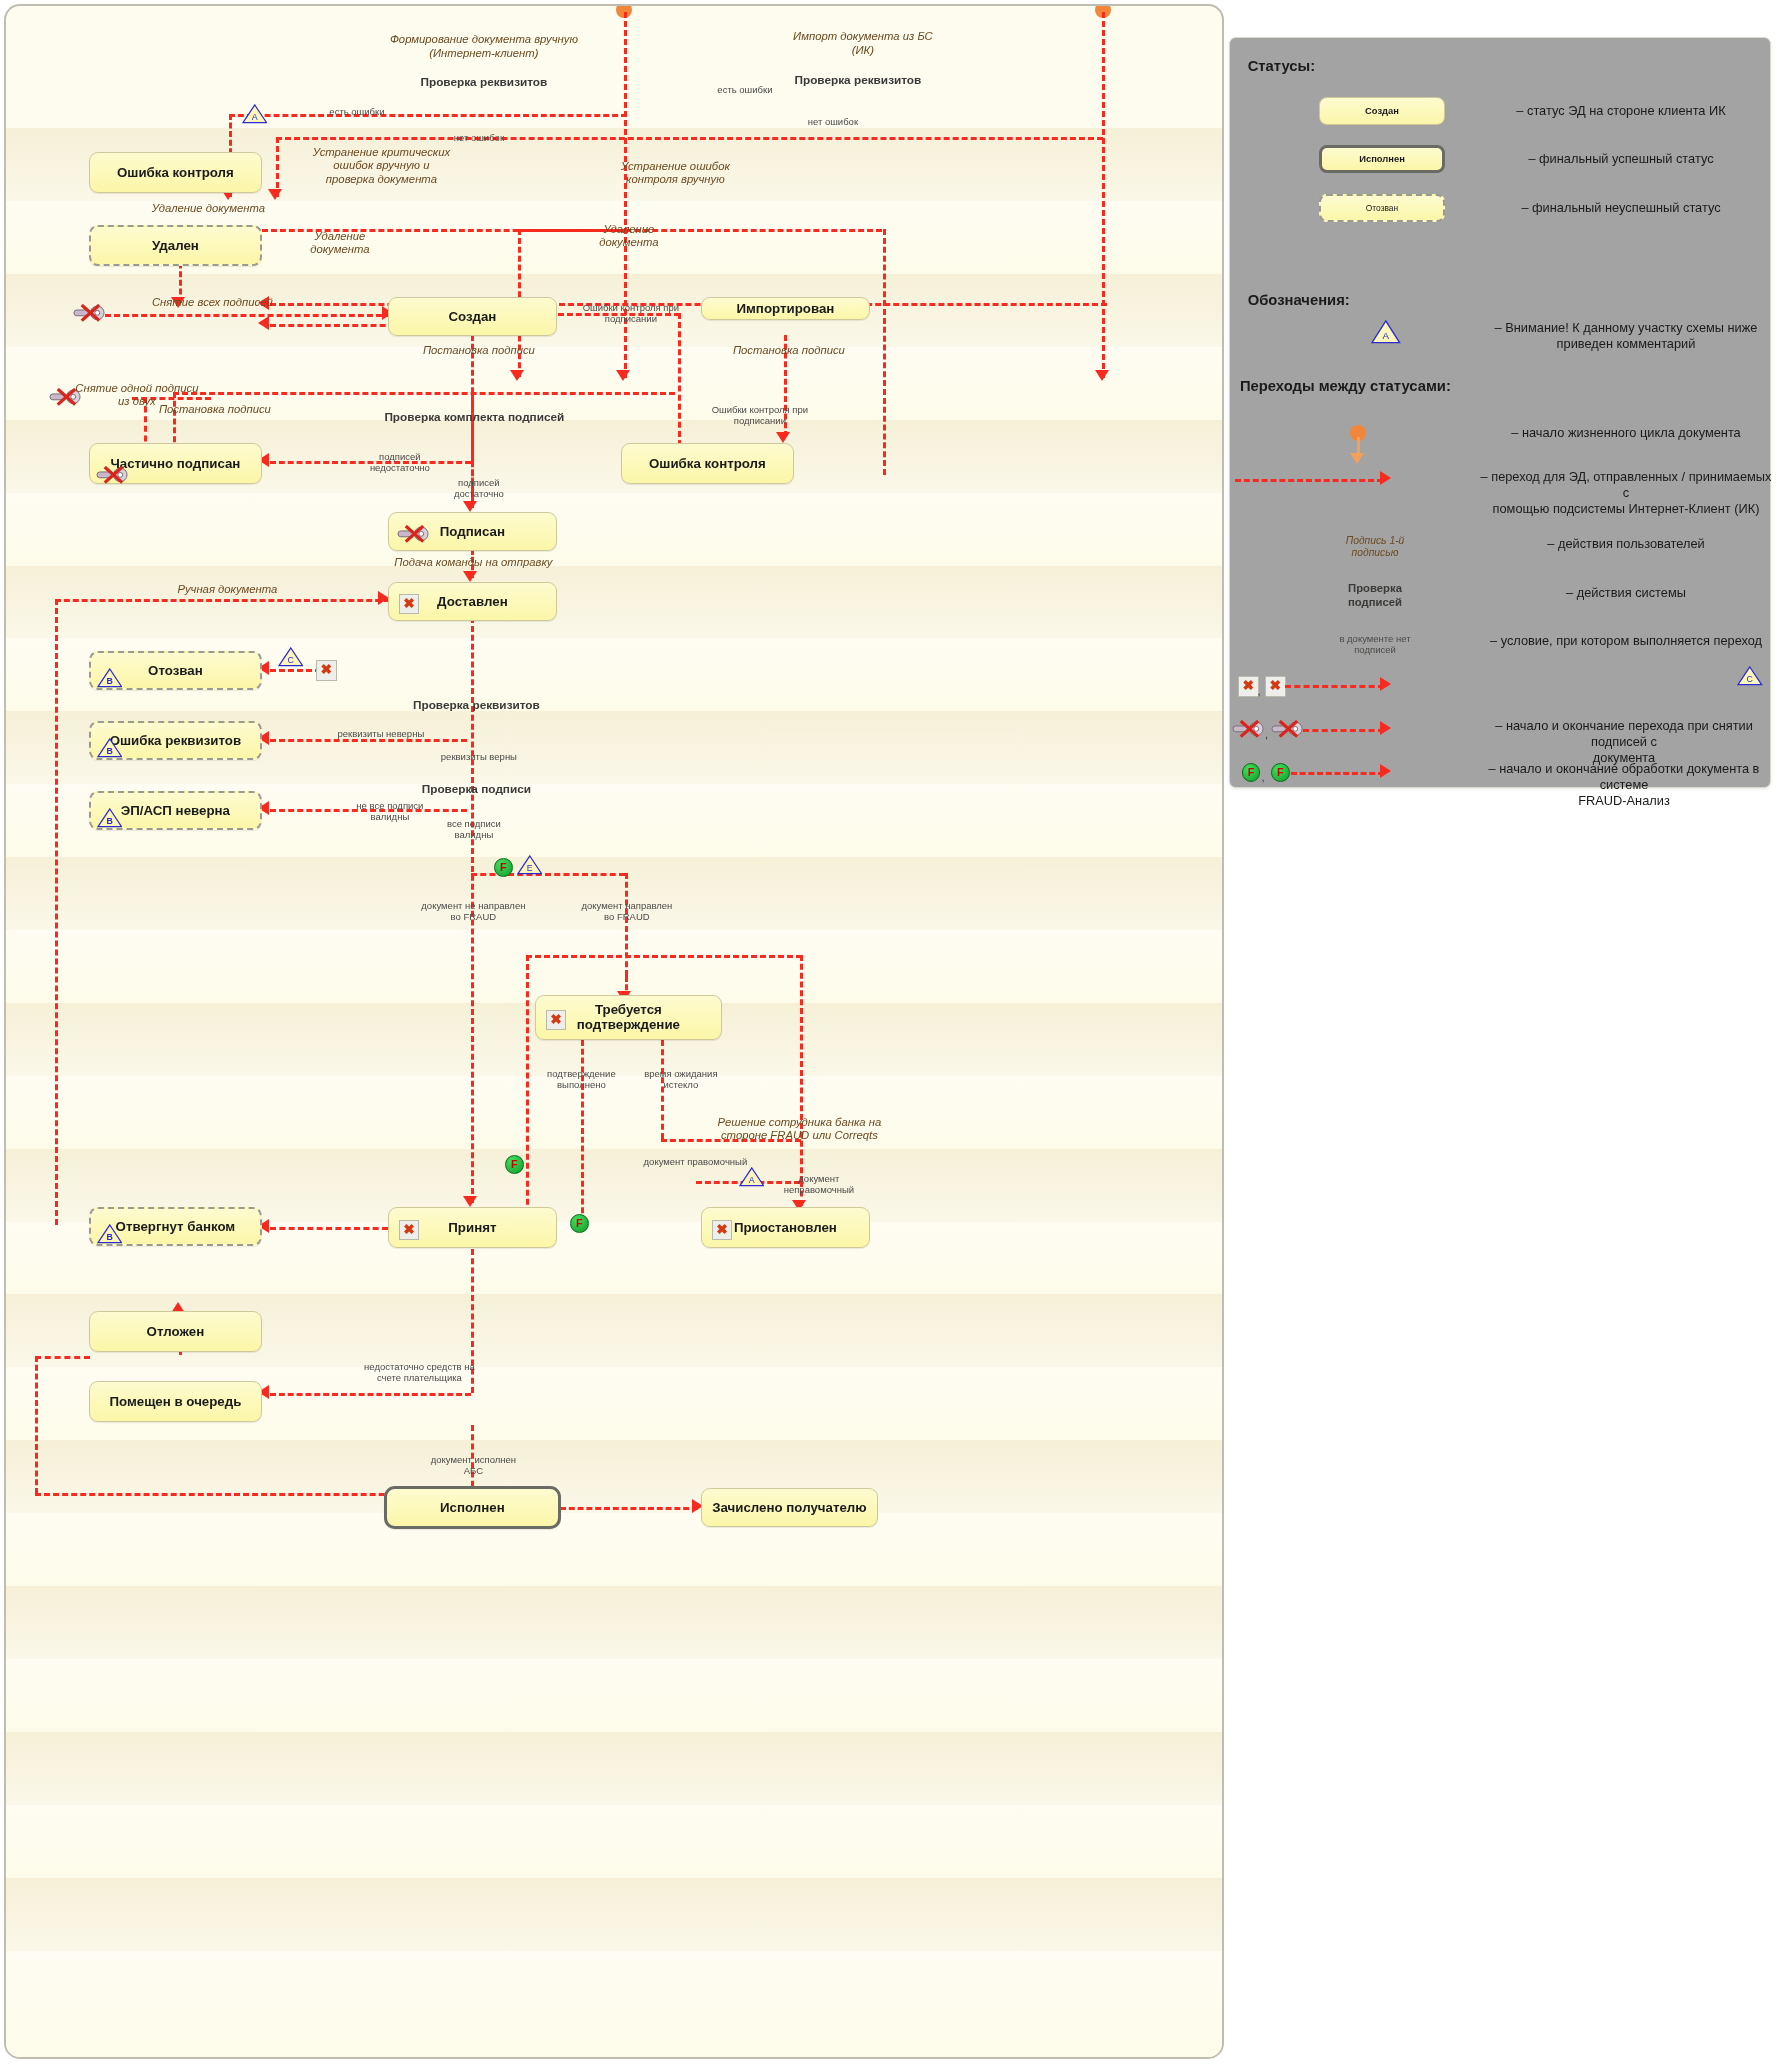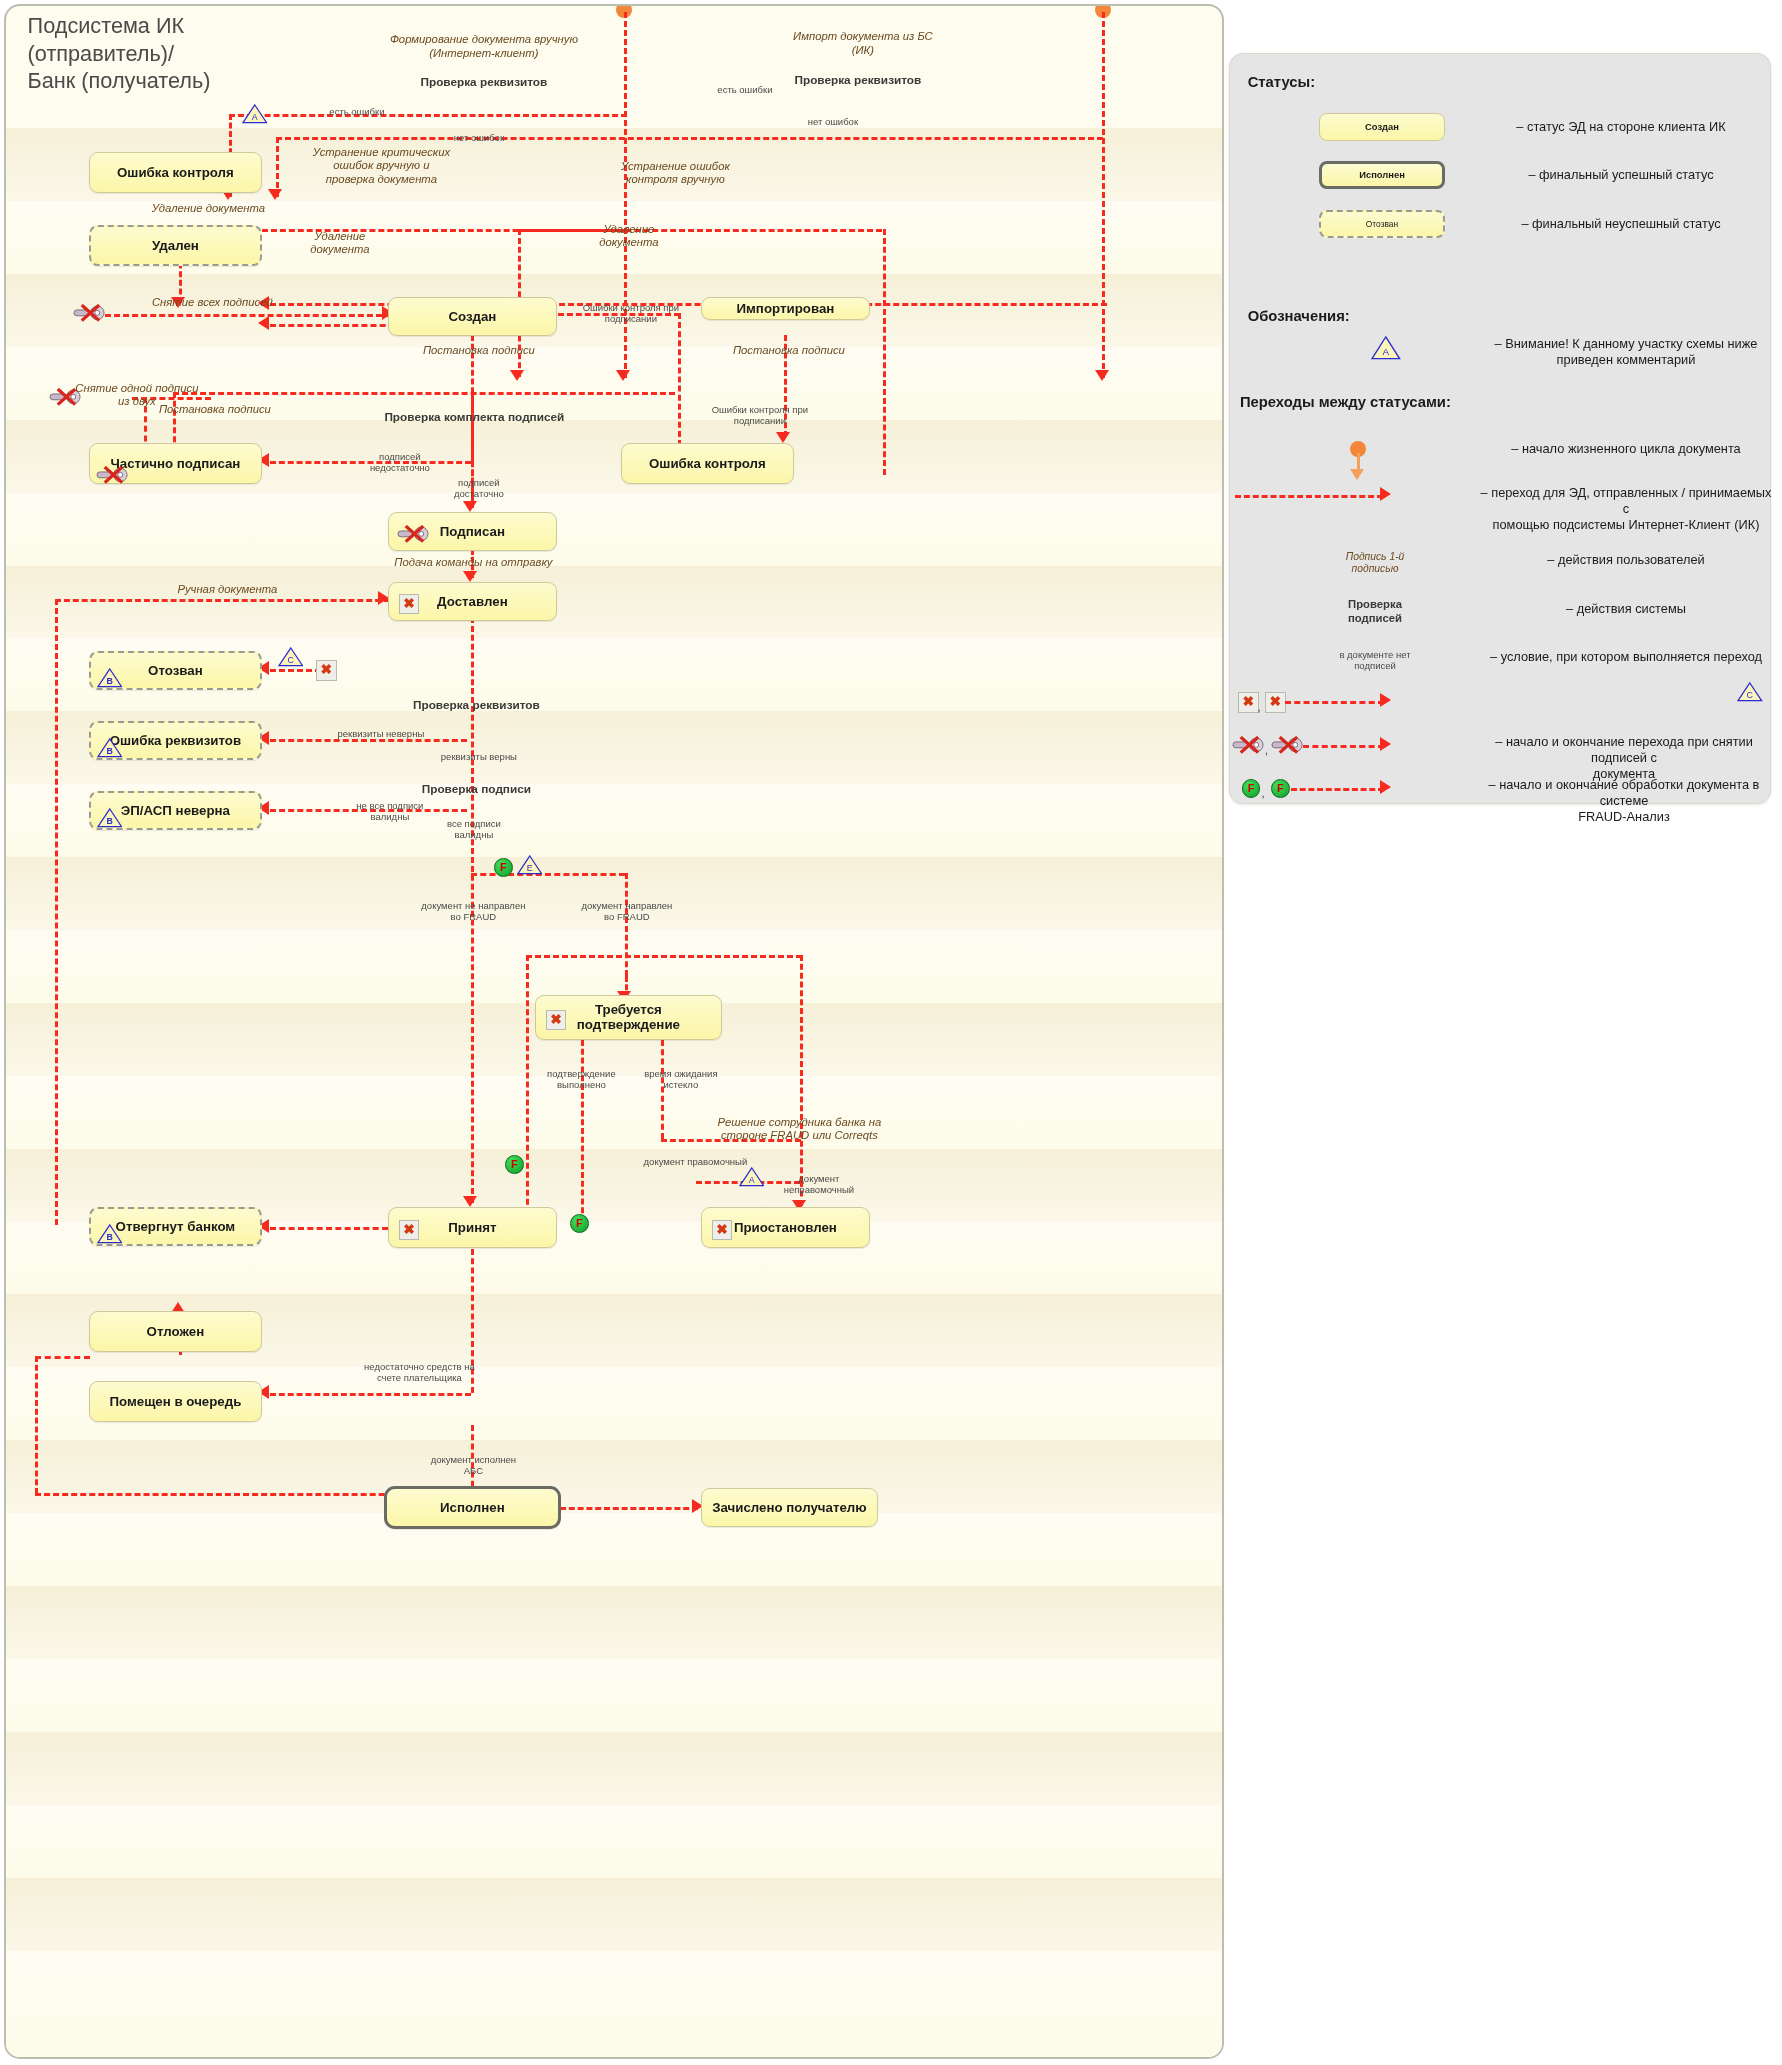"Подсистема ИК" div { html: <div>Подсистема ИК (отправитель)/ Банк (получатель)</div> -> none }
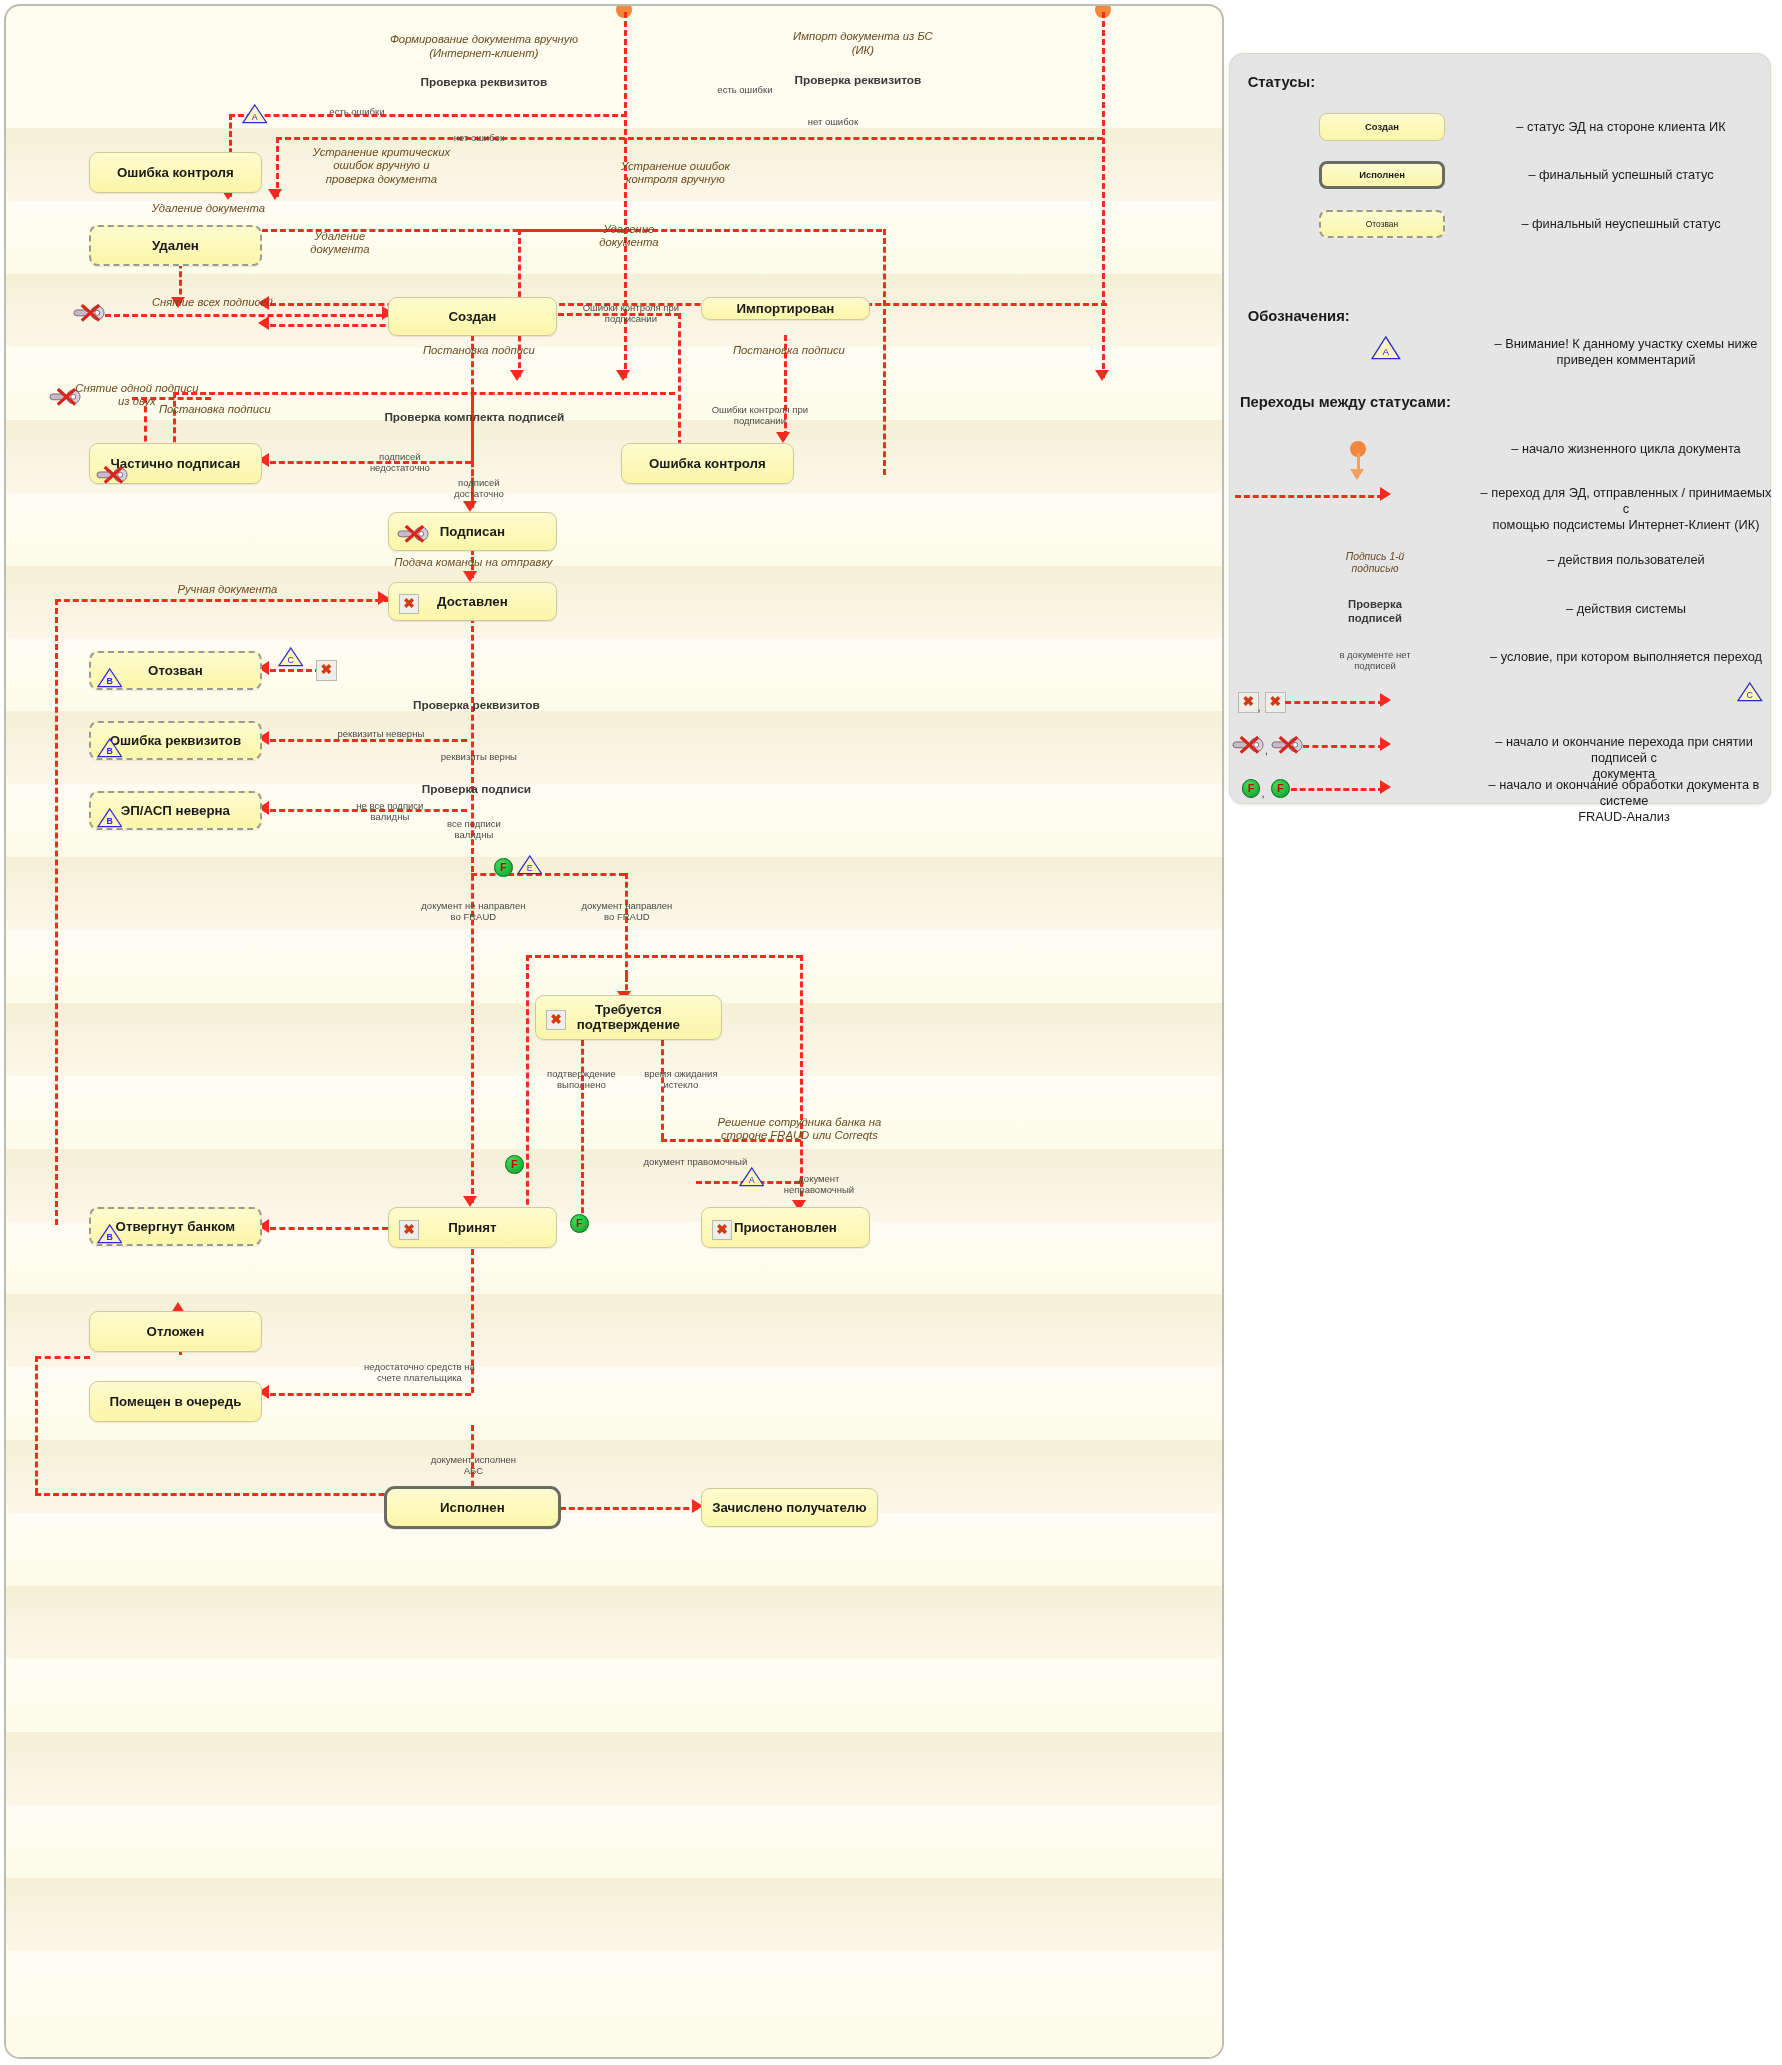"Статусы:" #legend { background: #e5e5e5 -> #a3a3a3; border-radius: 14px -> 7px; margin-top: 16px -> none }
